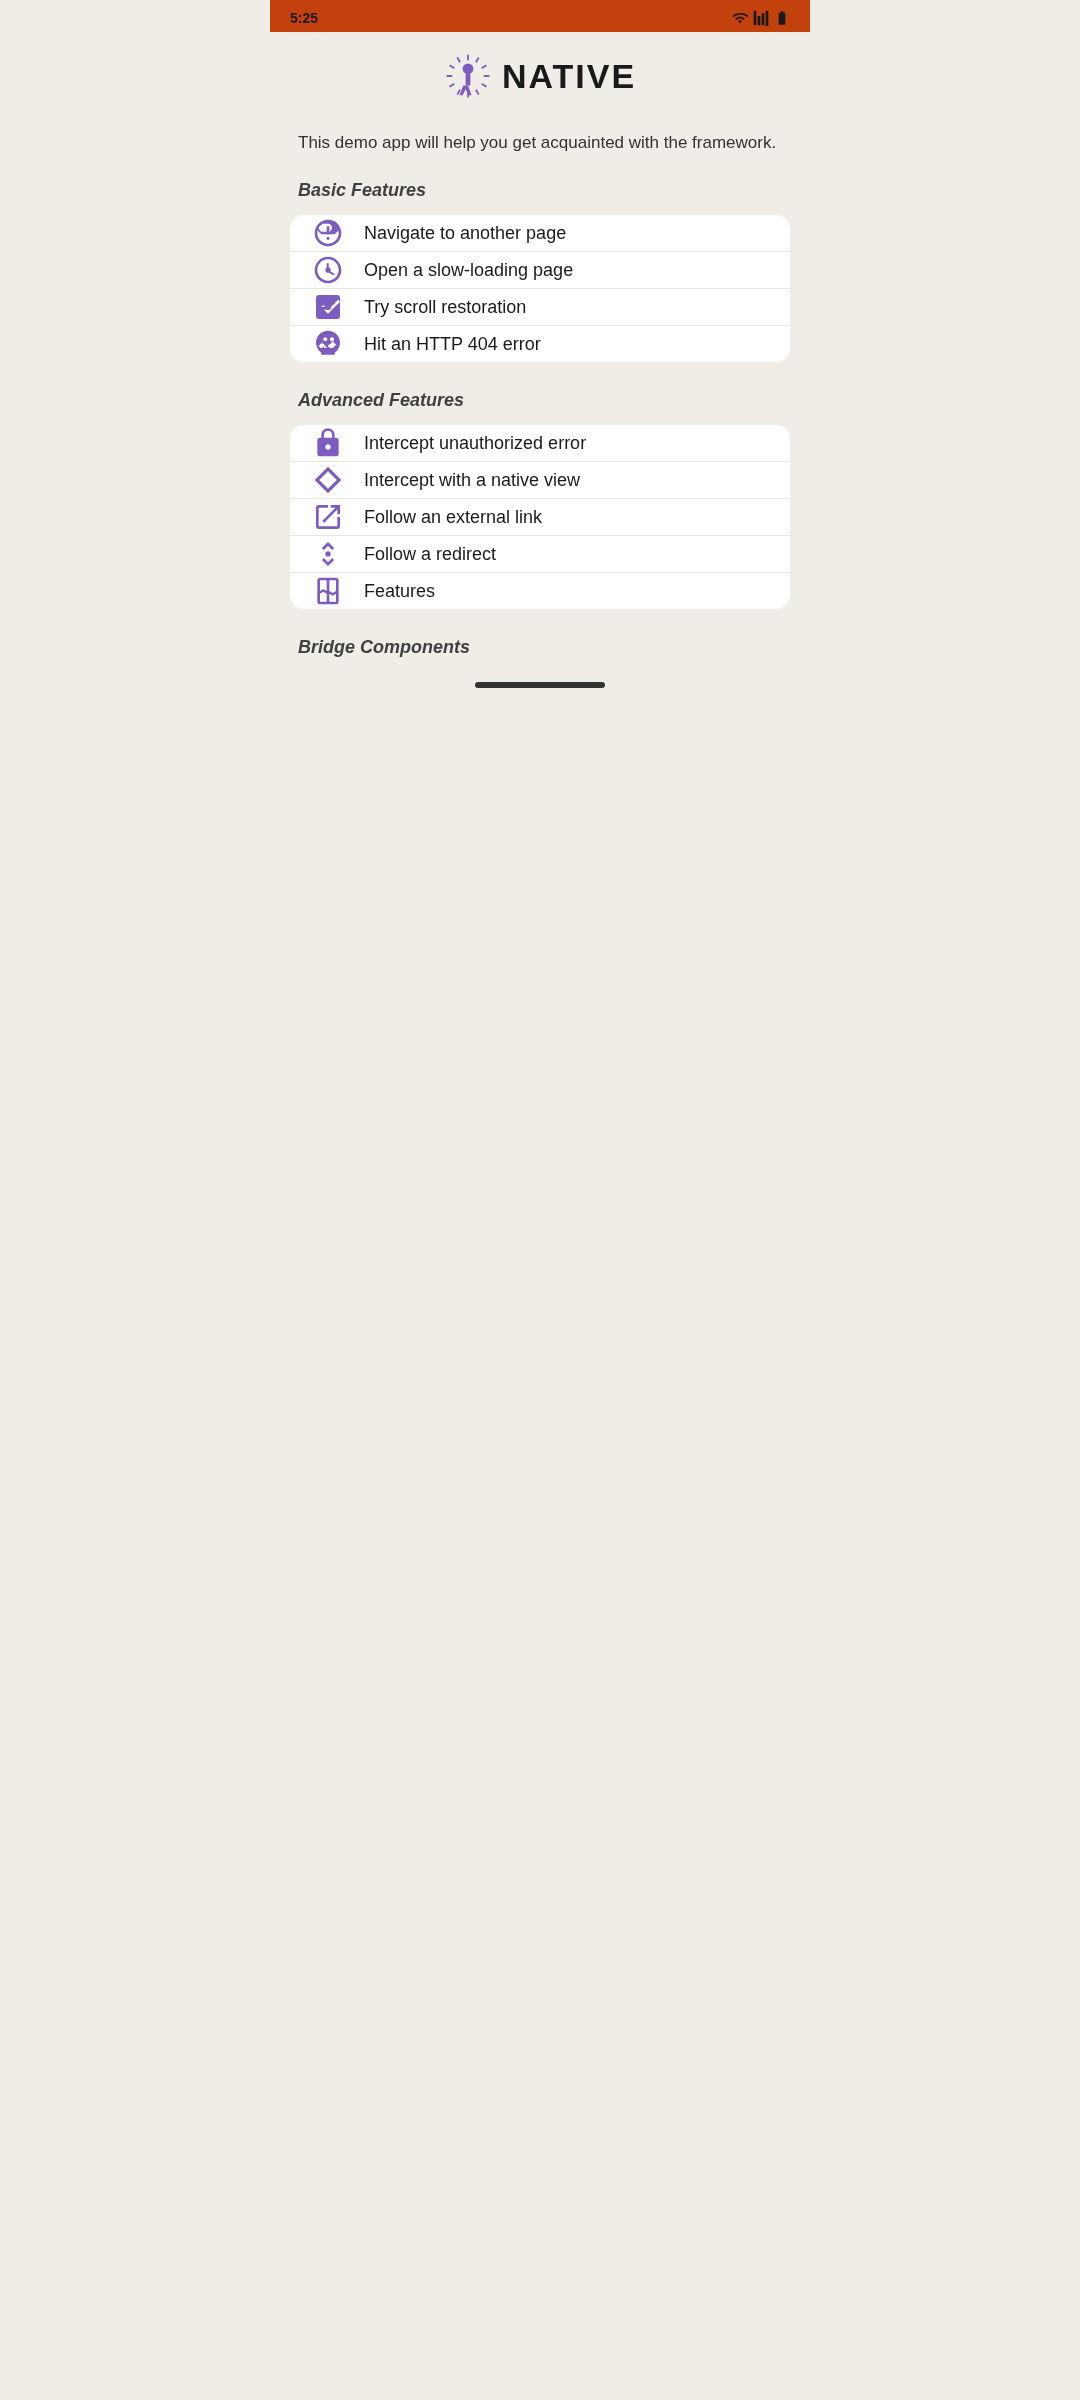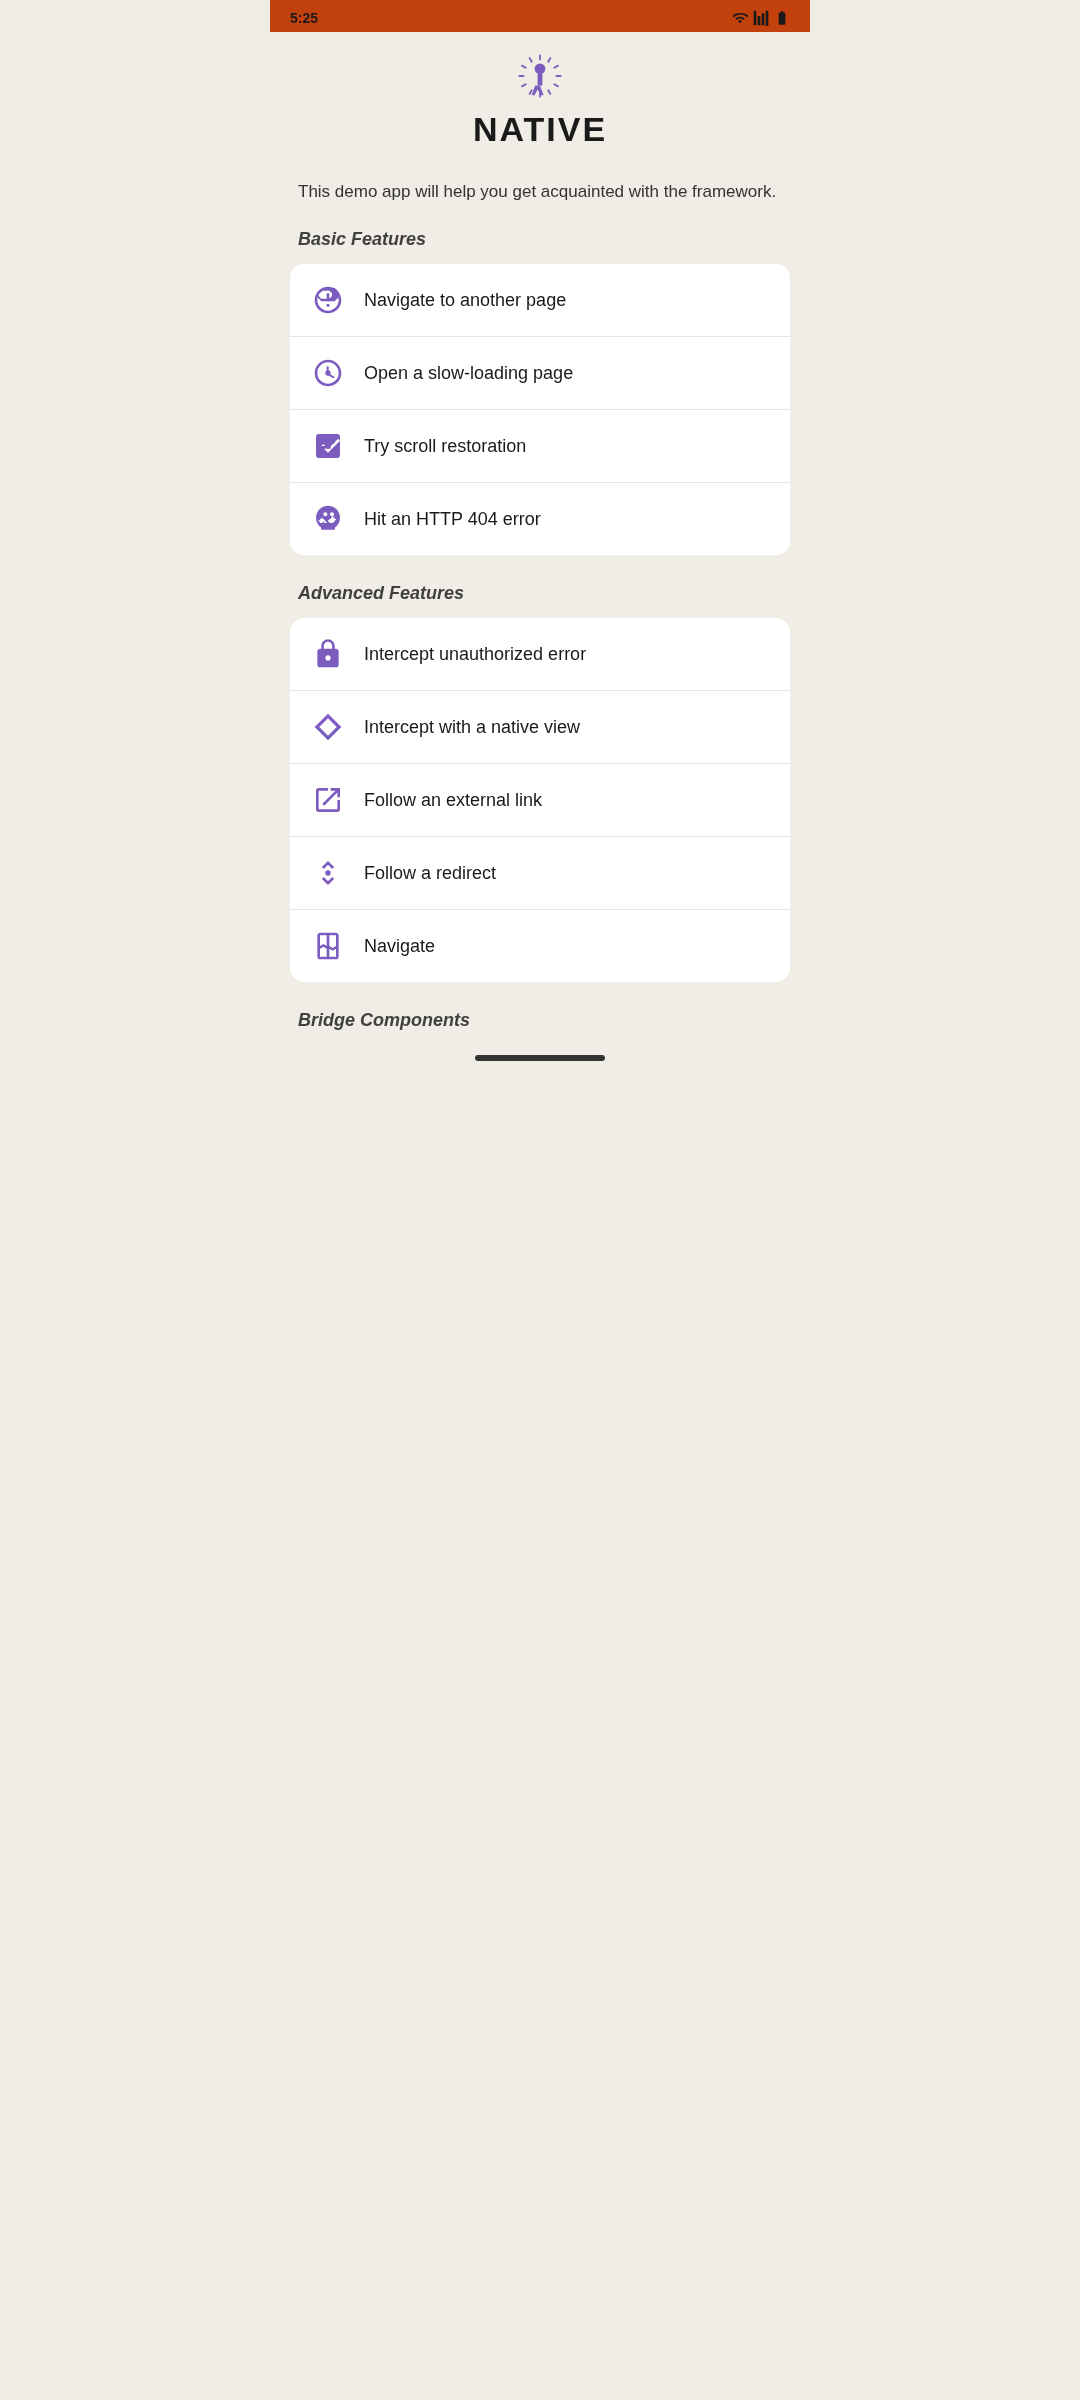"NATIVE" .logo-container { flex-direction: column -> none }
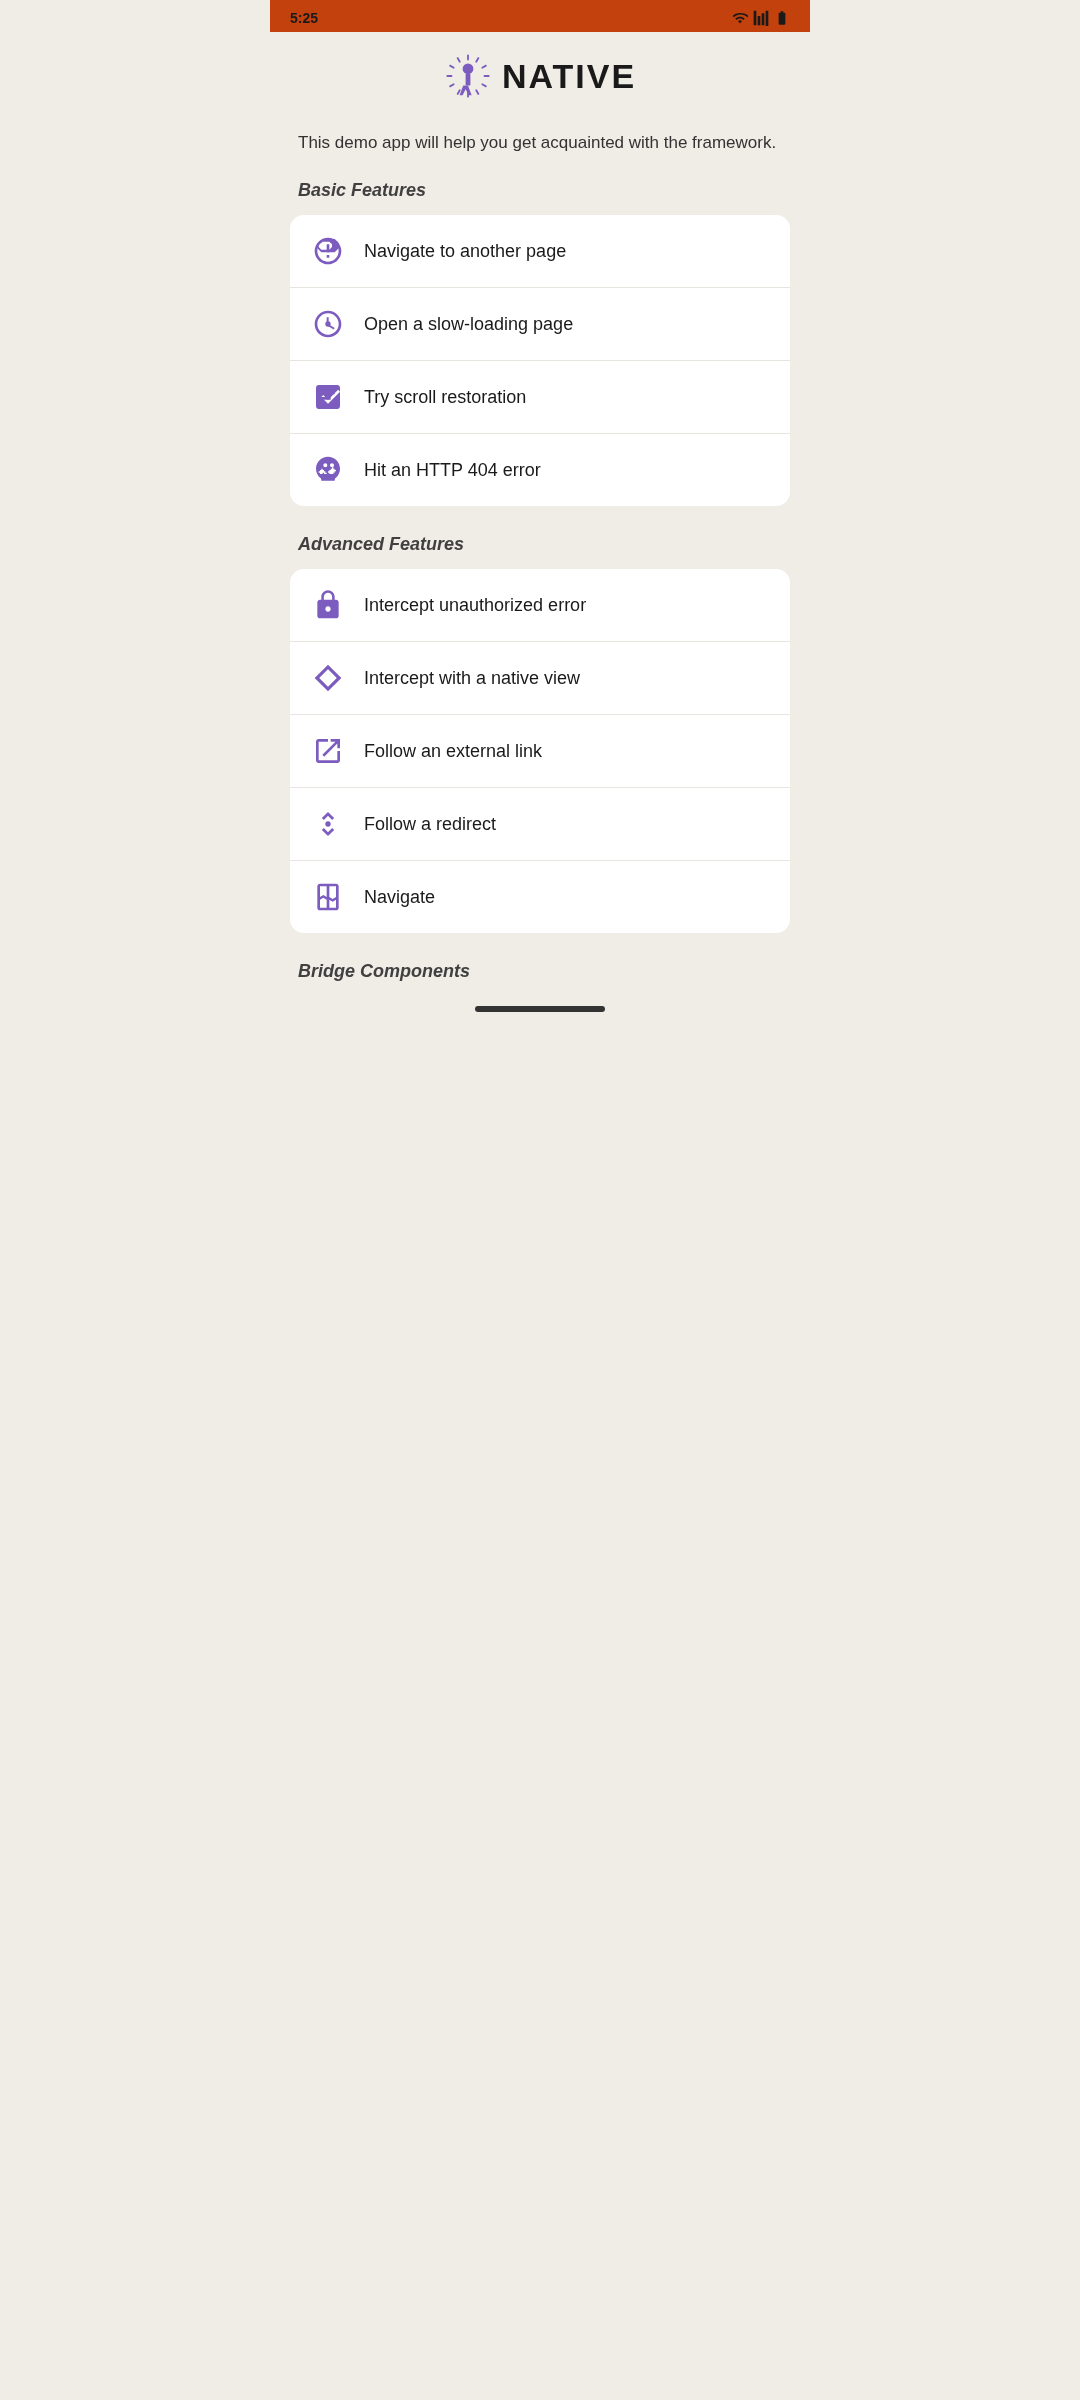"Navigate to another page" .list-item { padding: 18px 20px -> 0 20px }
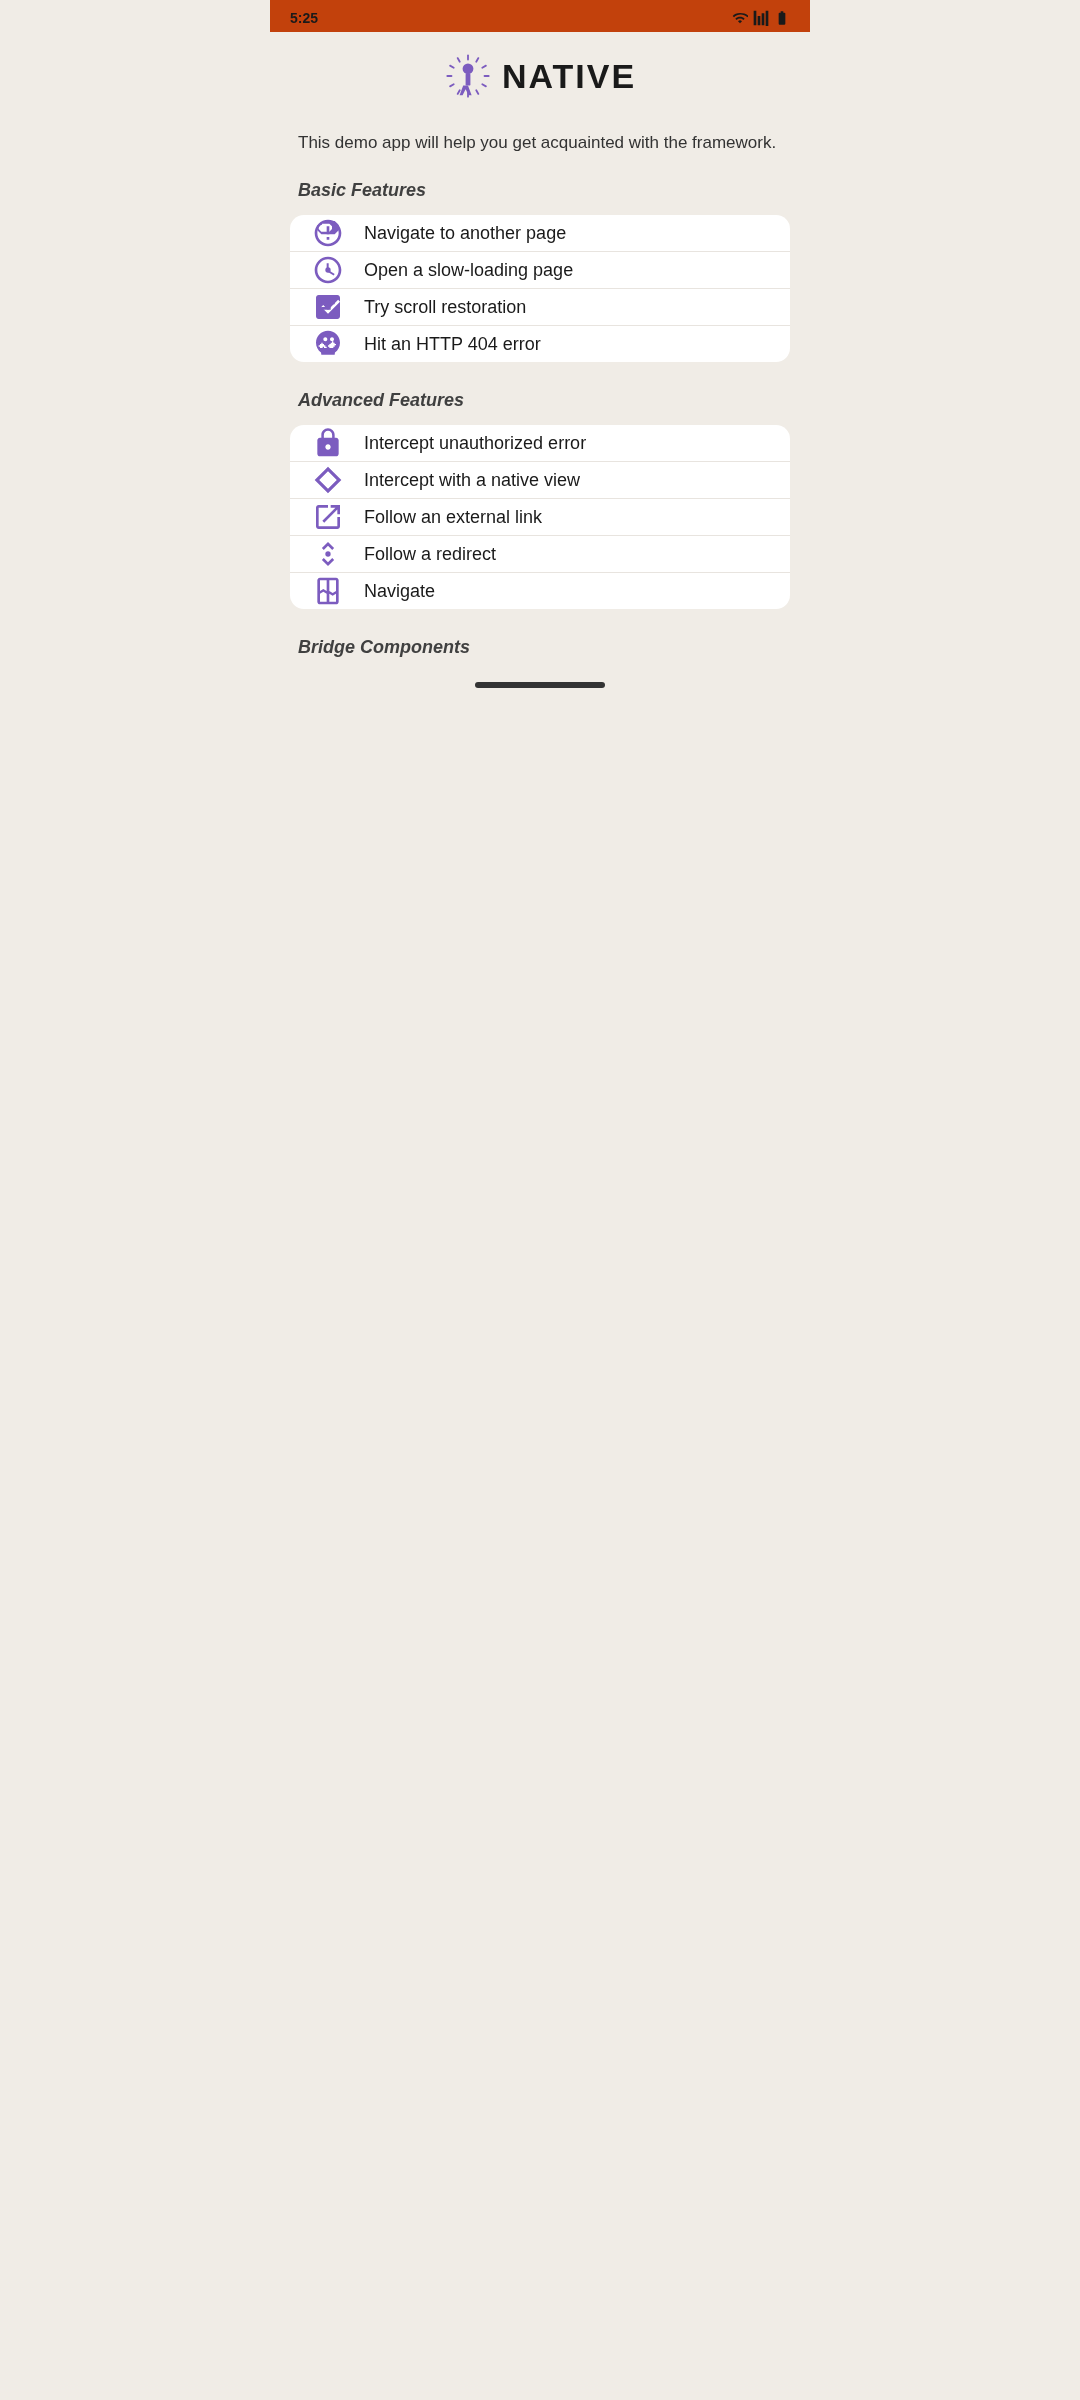"Navigate" span.item-label { text: Navigate -> Features }
